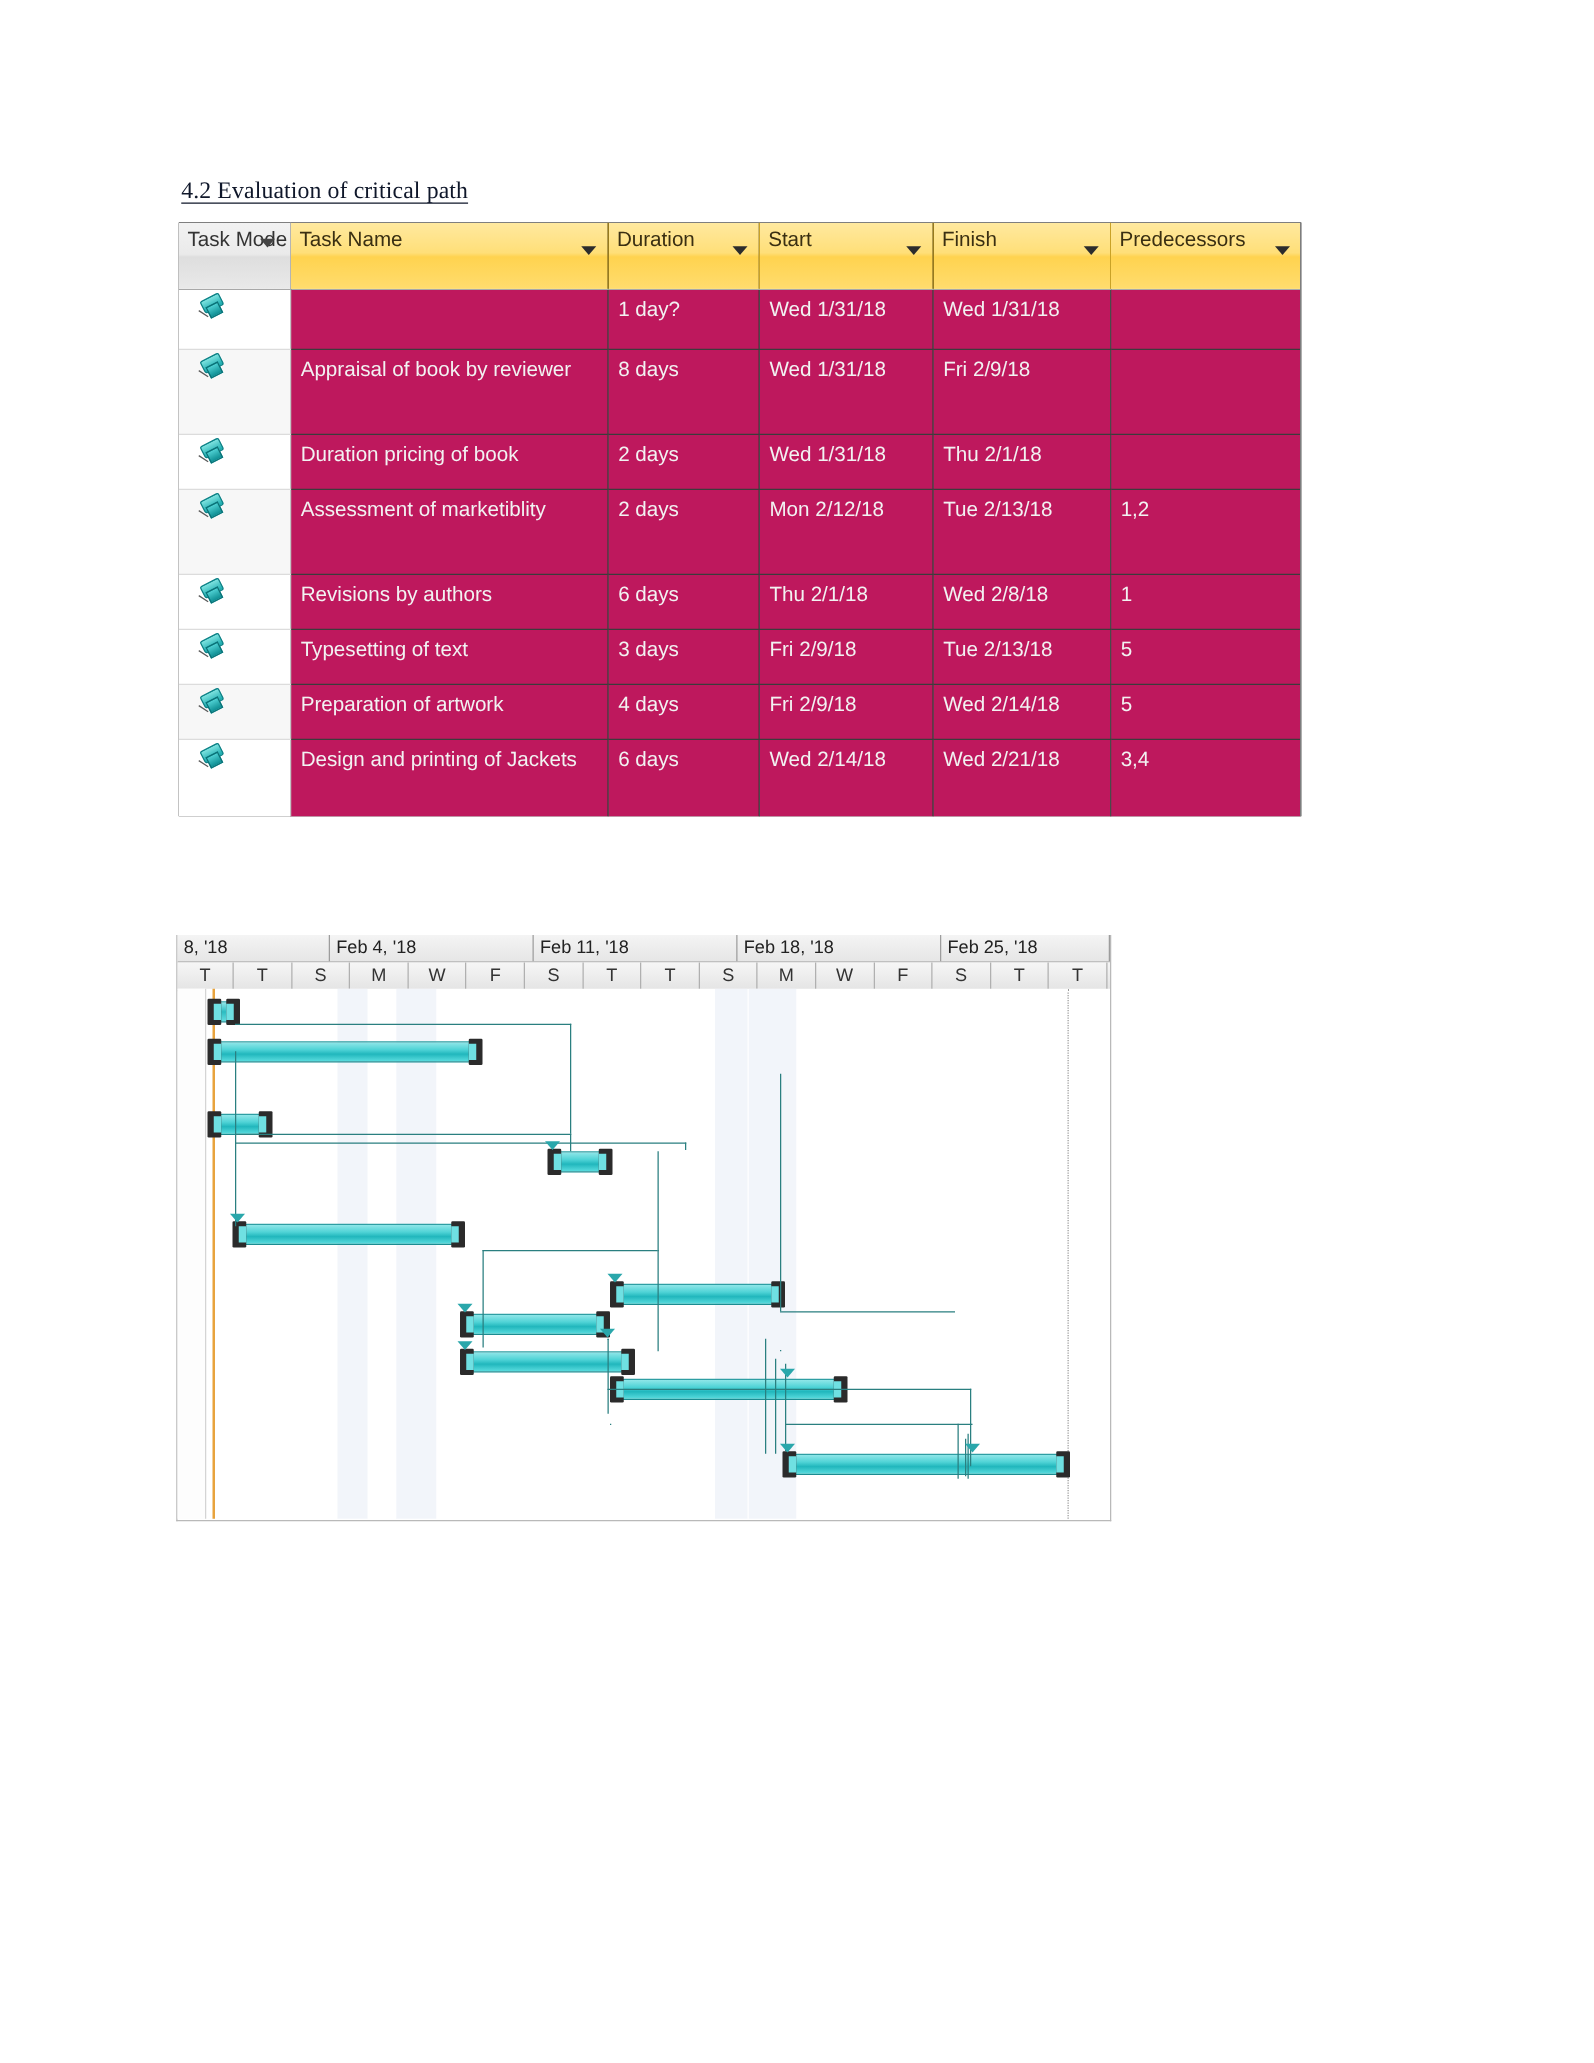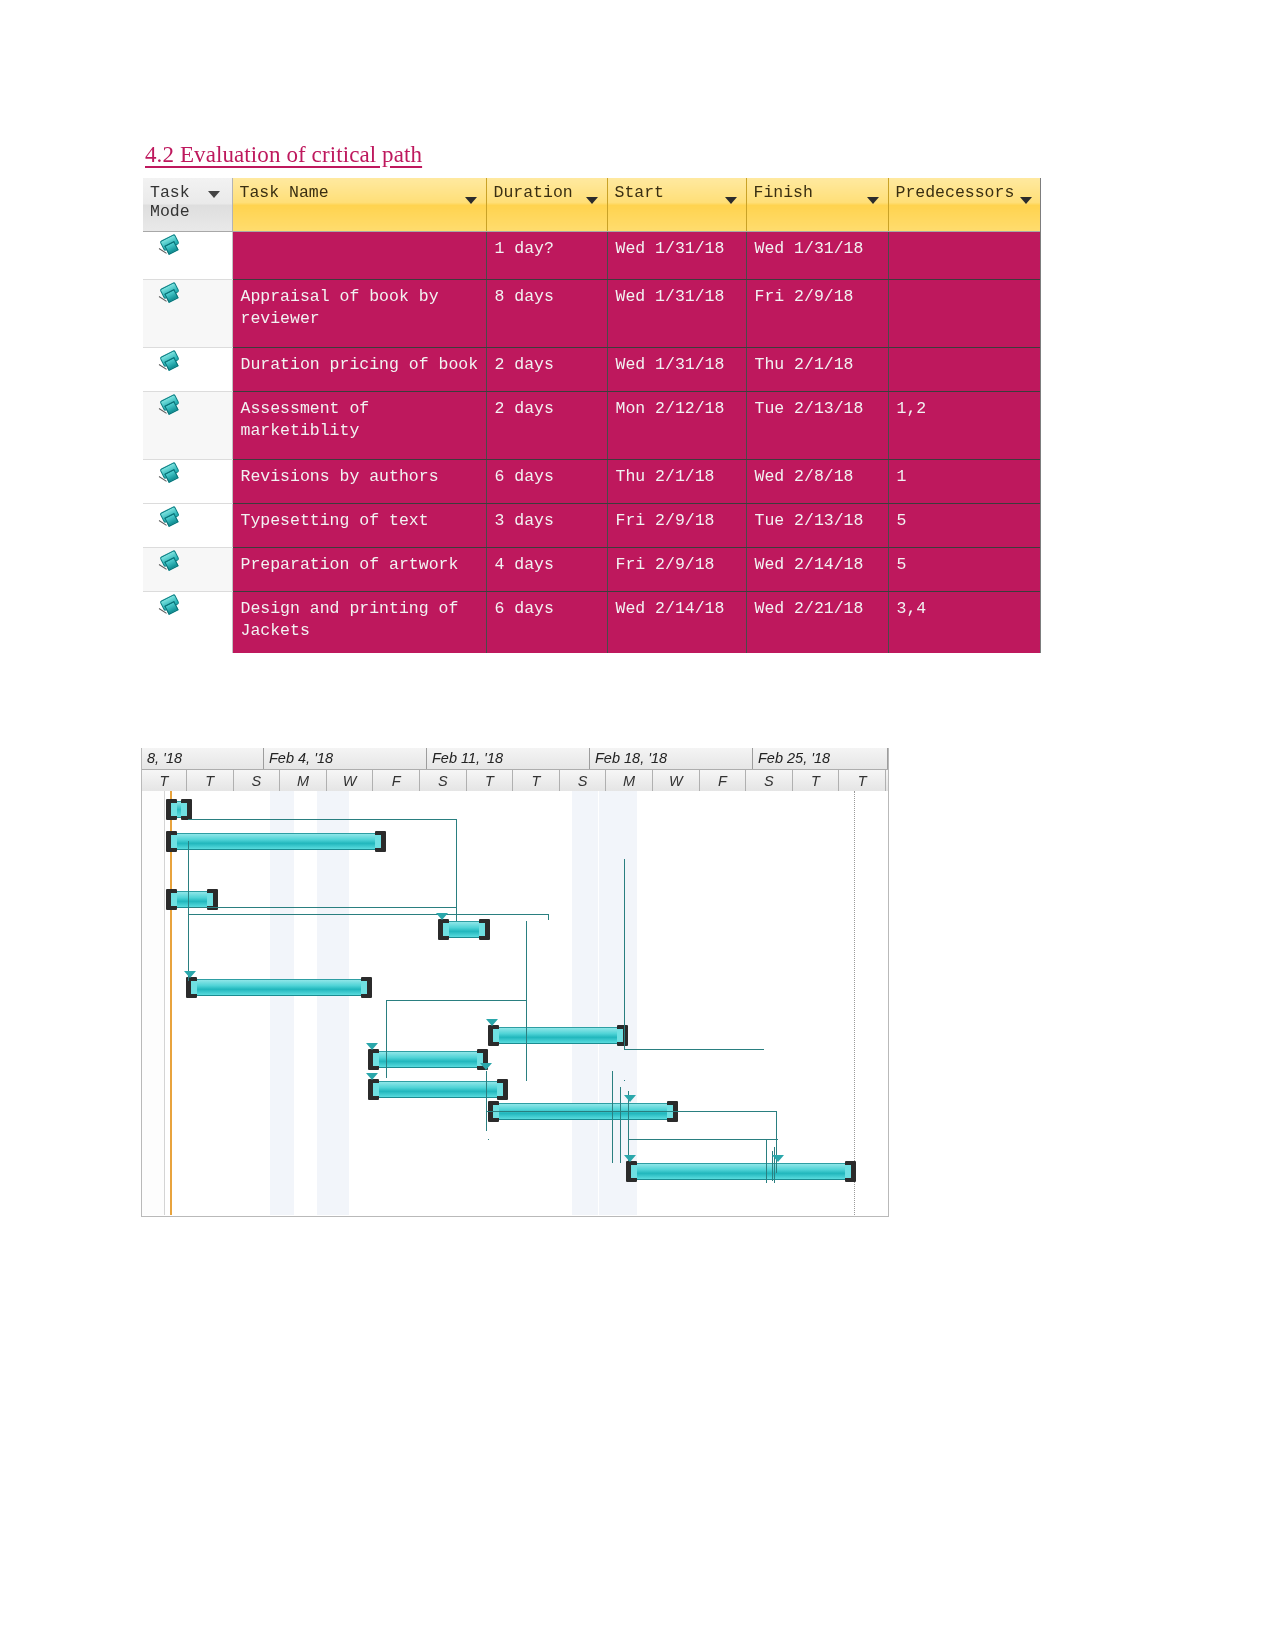"4.2 Evaluation of critical path" .heading { color: #be185d -> #0f172a; font-size: 23px -> 19px }
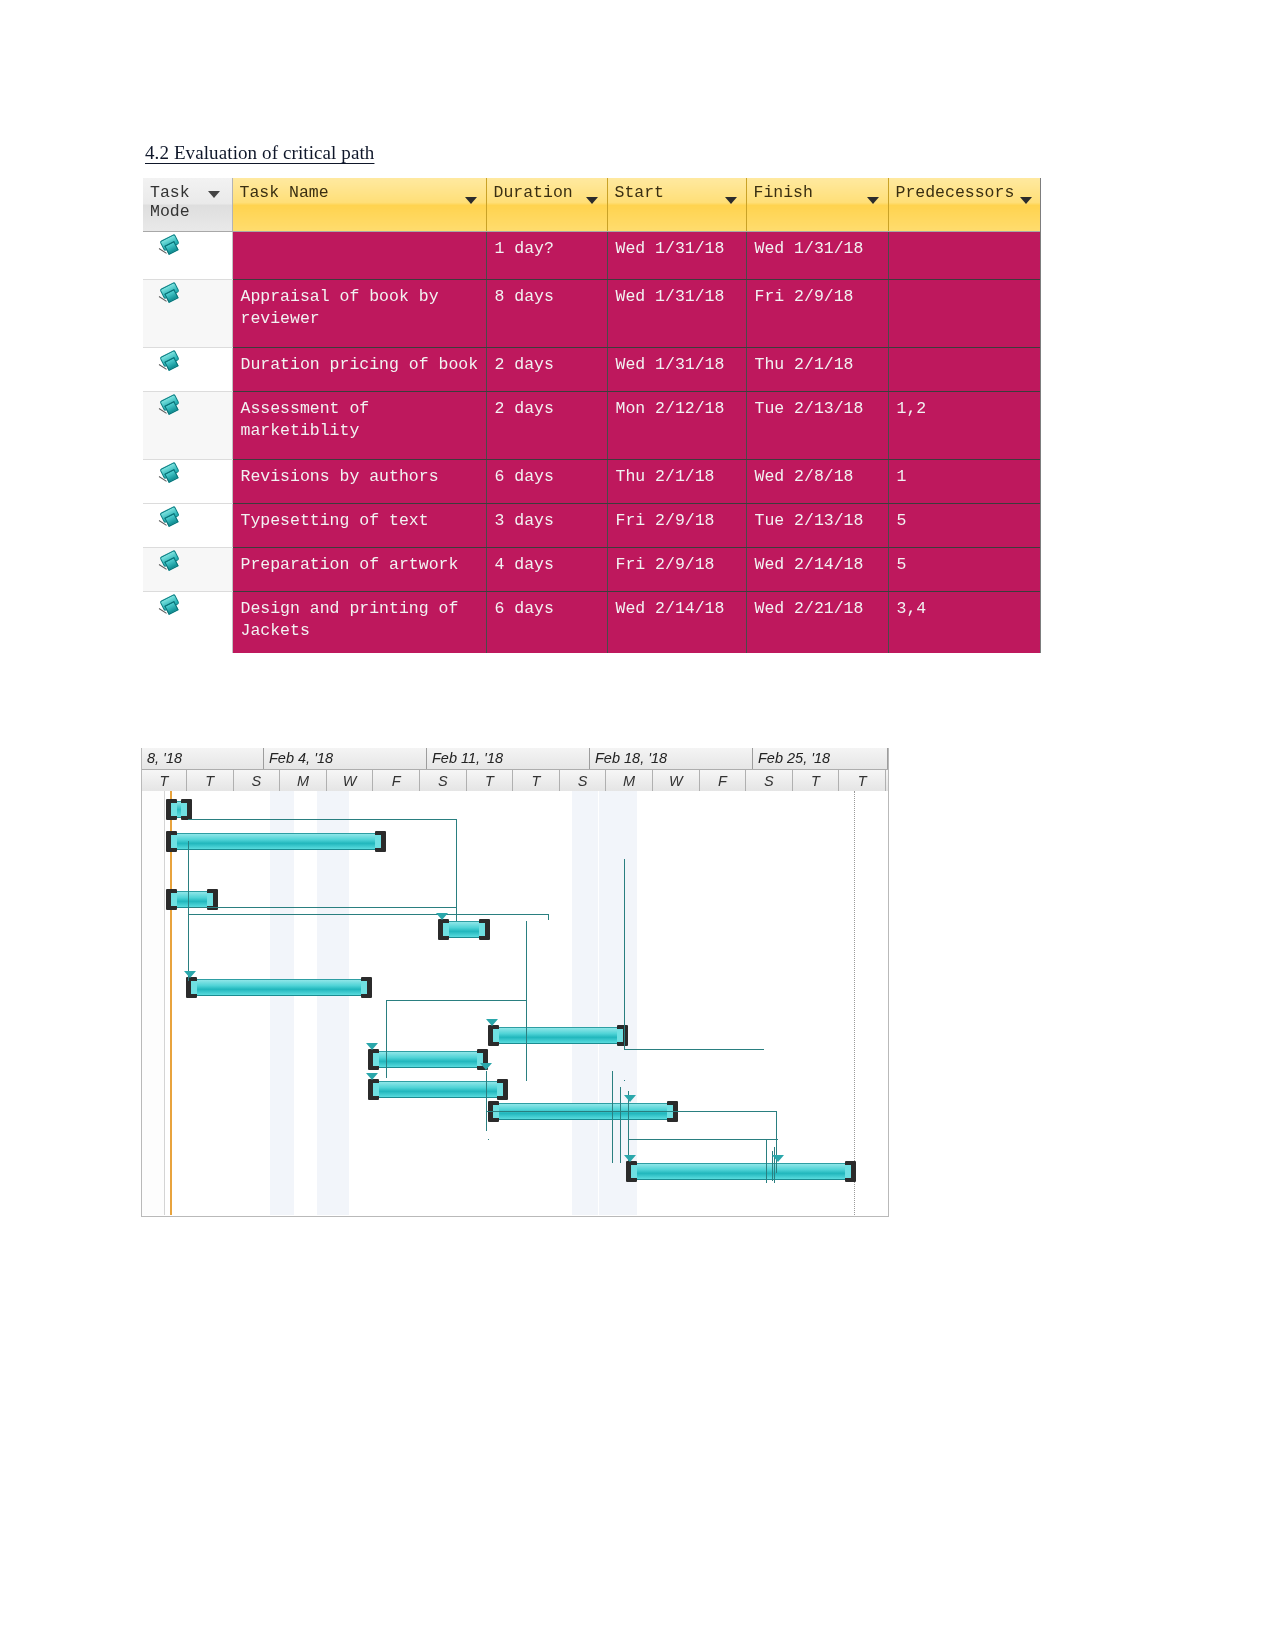"Task Mode" .proj { font-family: Liberation Mono, monospace -> Liberation Sans, sans-serif }
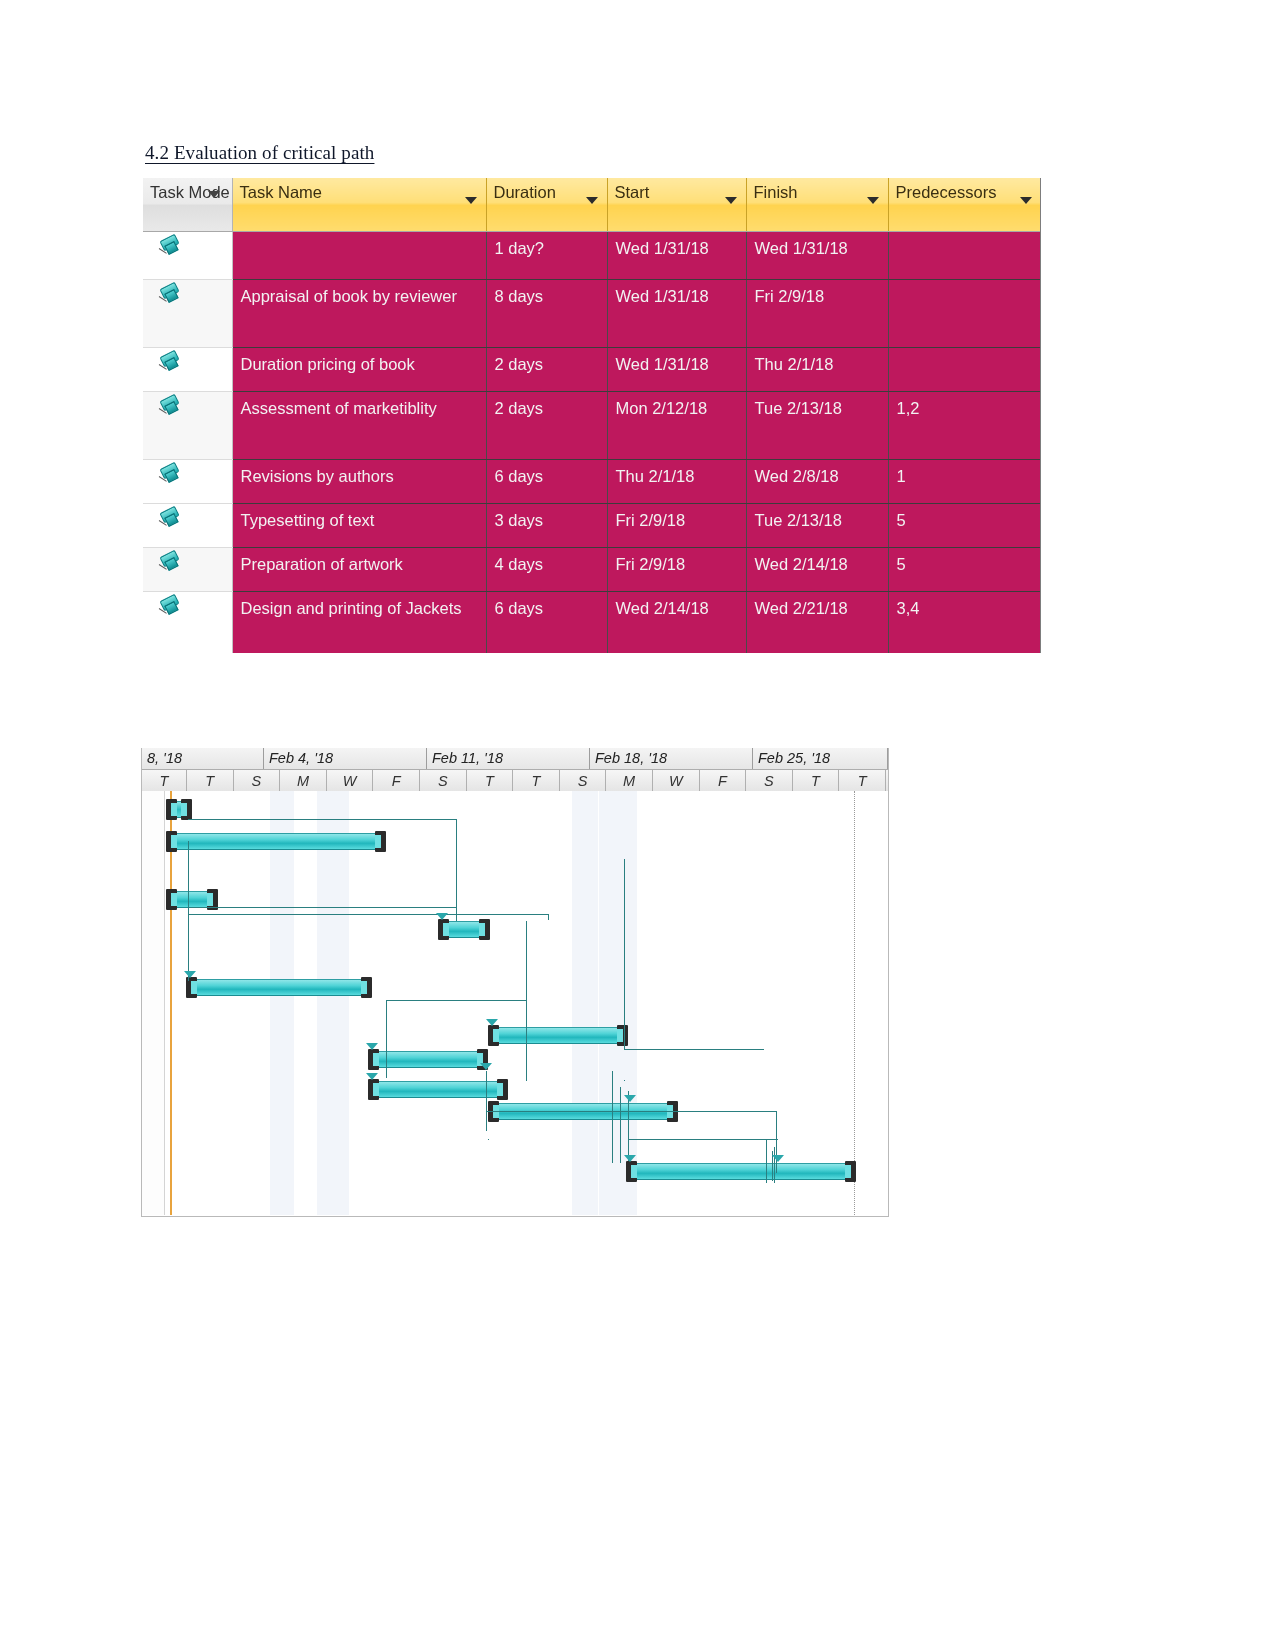"8, '18" .gantt { font-style: italic -> none }
